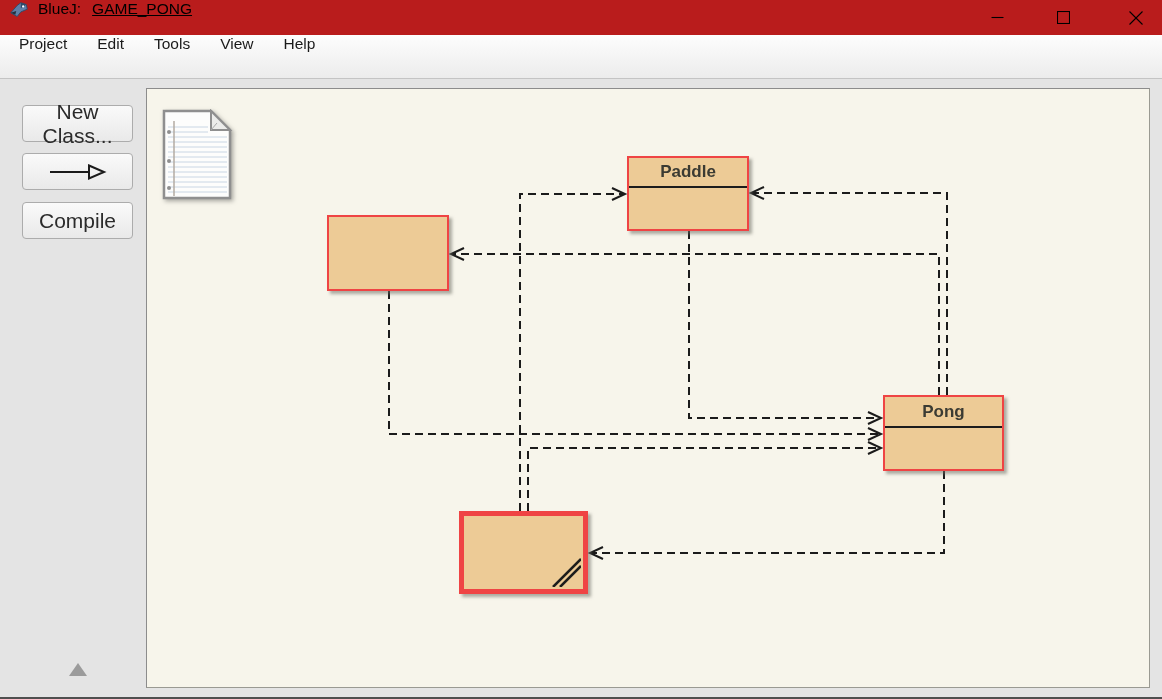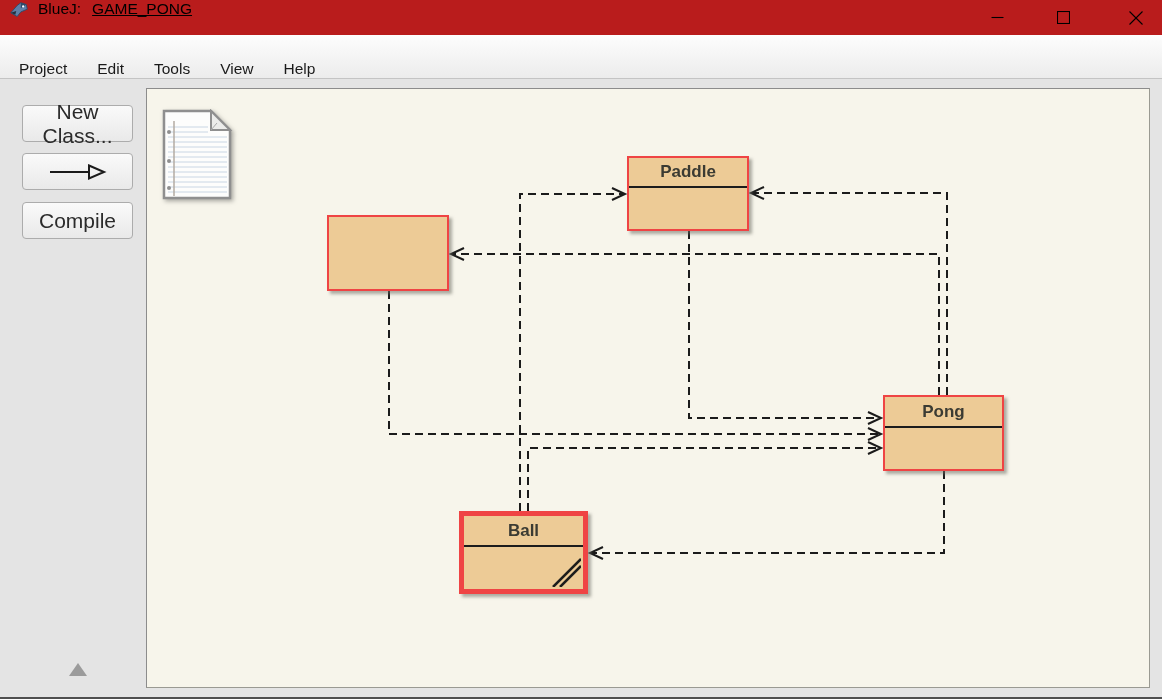"Project" .menubar { align-items: flex-end -> flex-start }
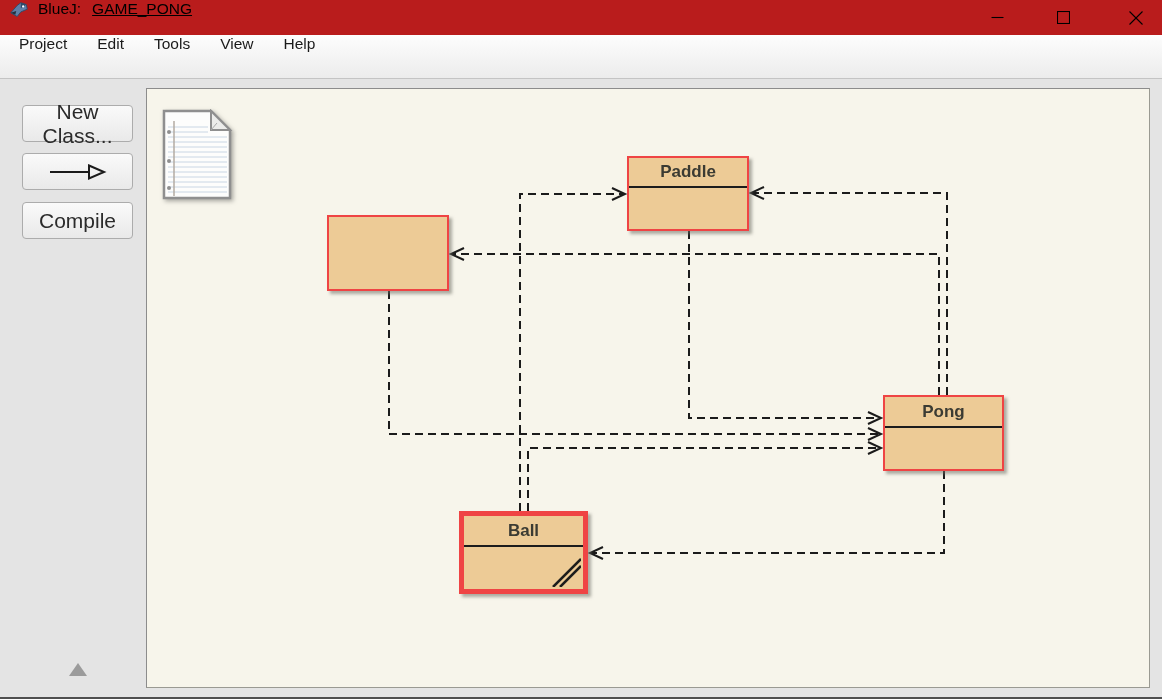"Ball" div.class-title { html: <div>Ball</div> -> none }
